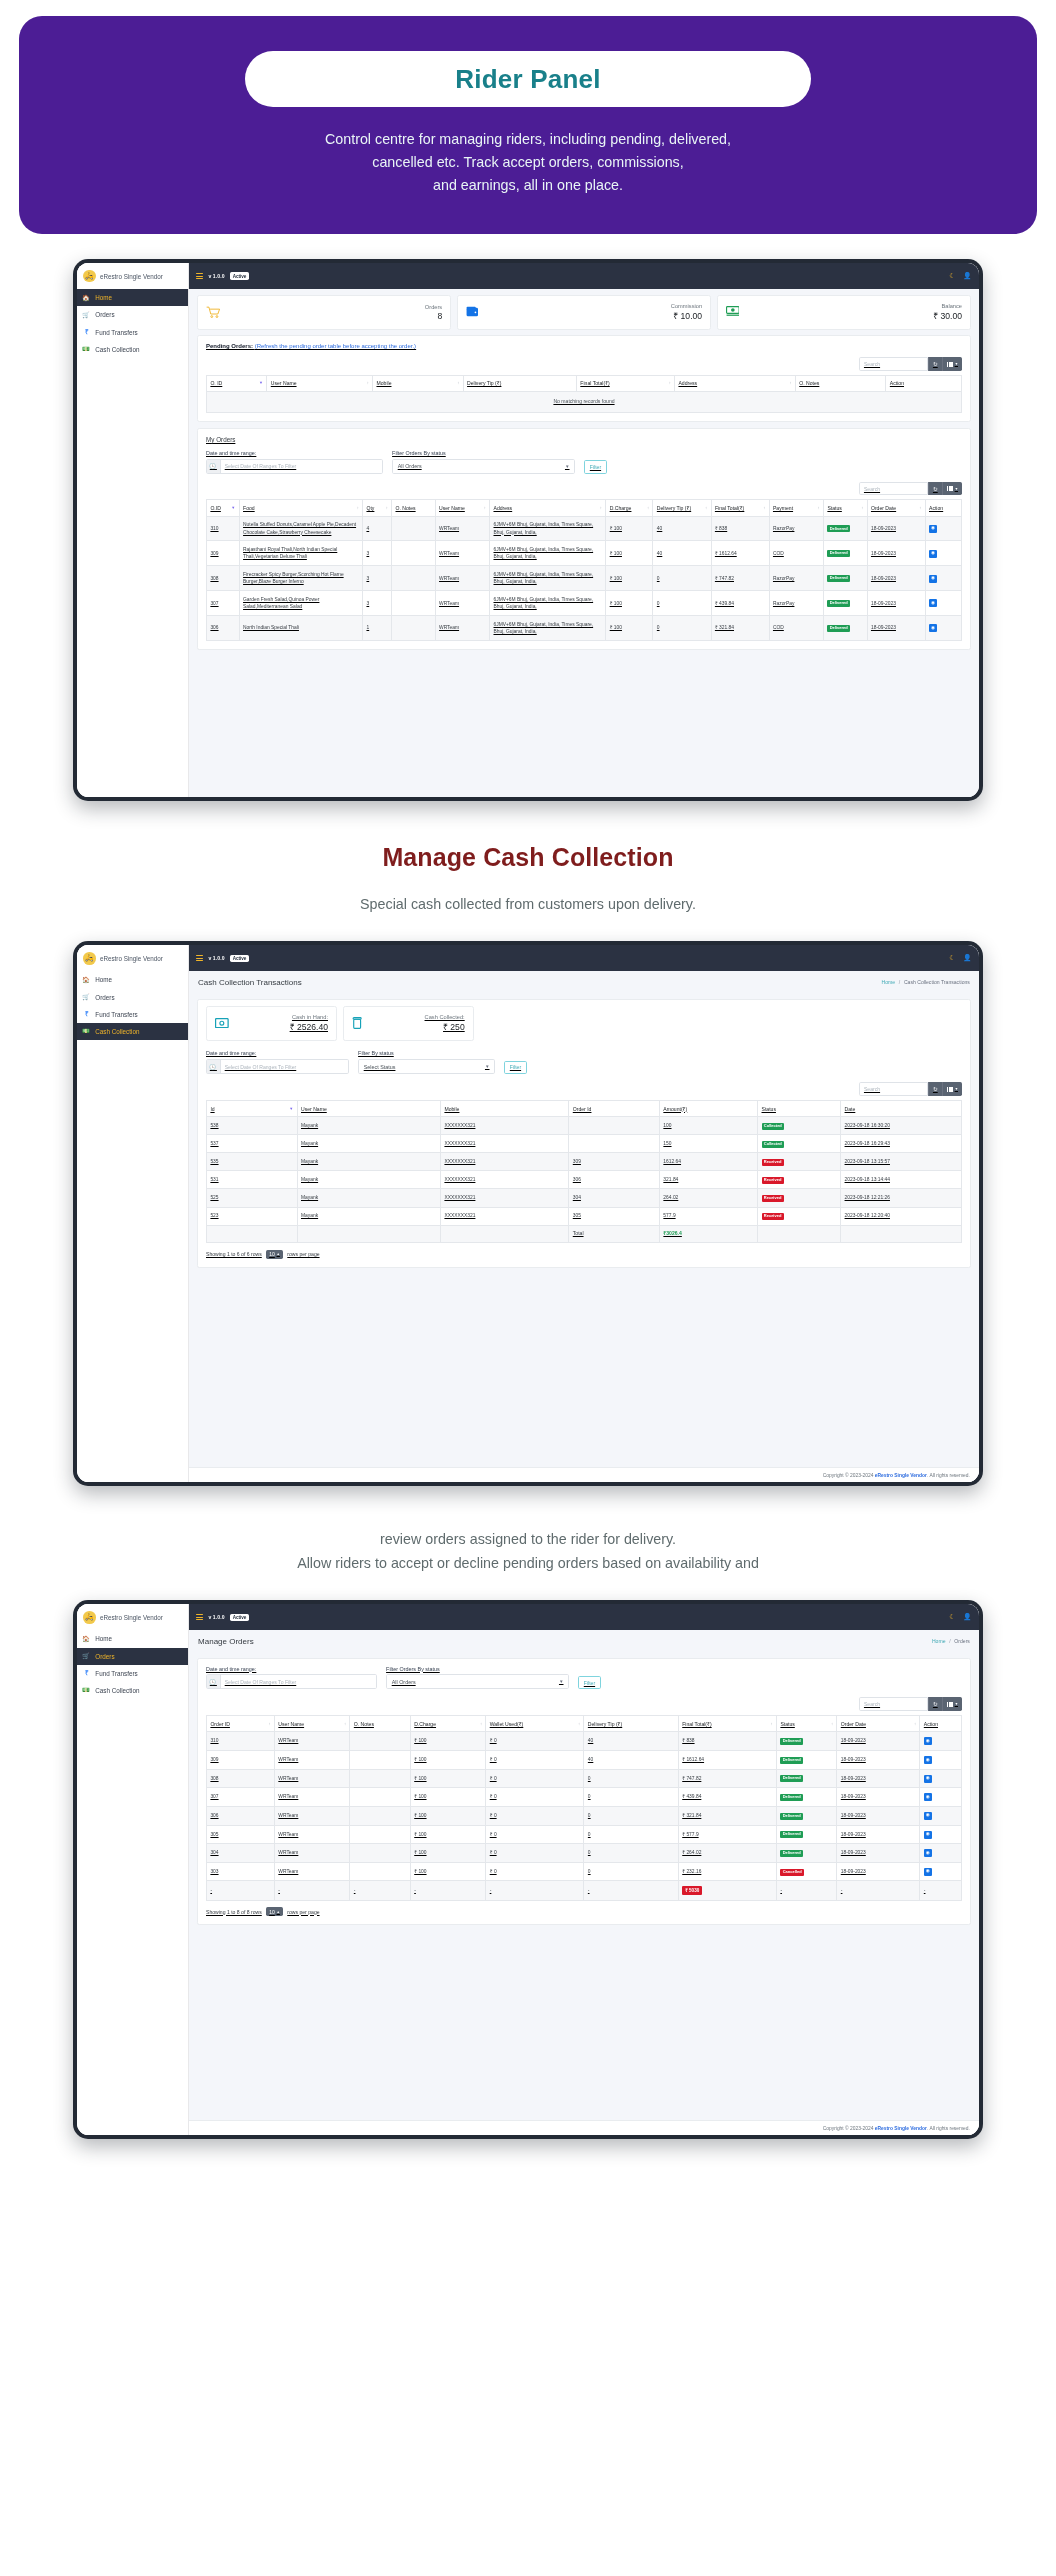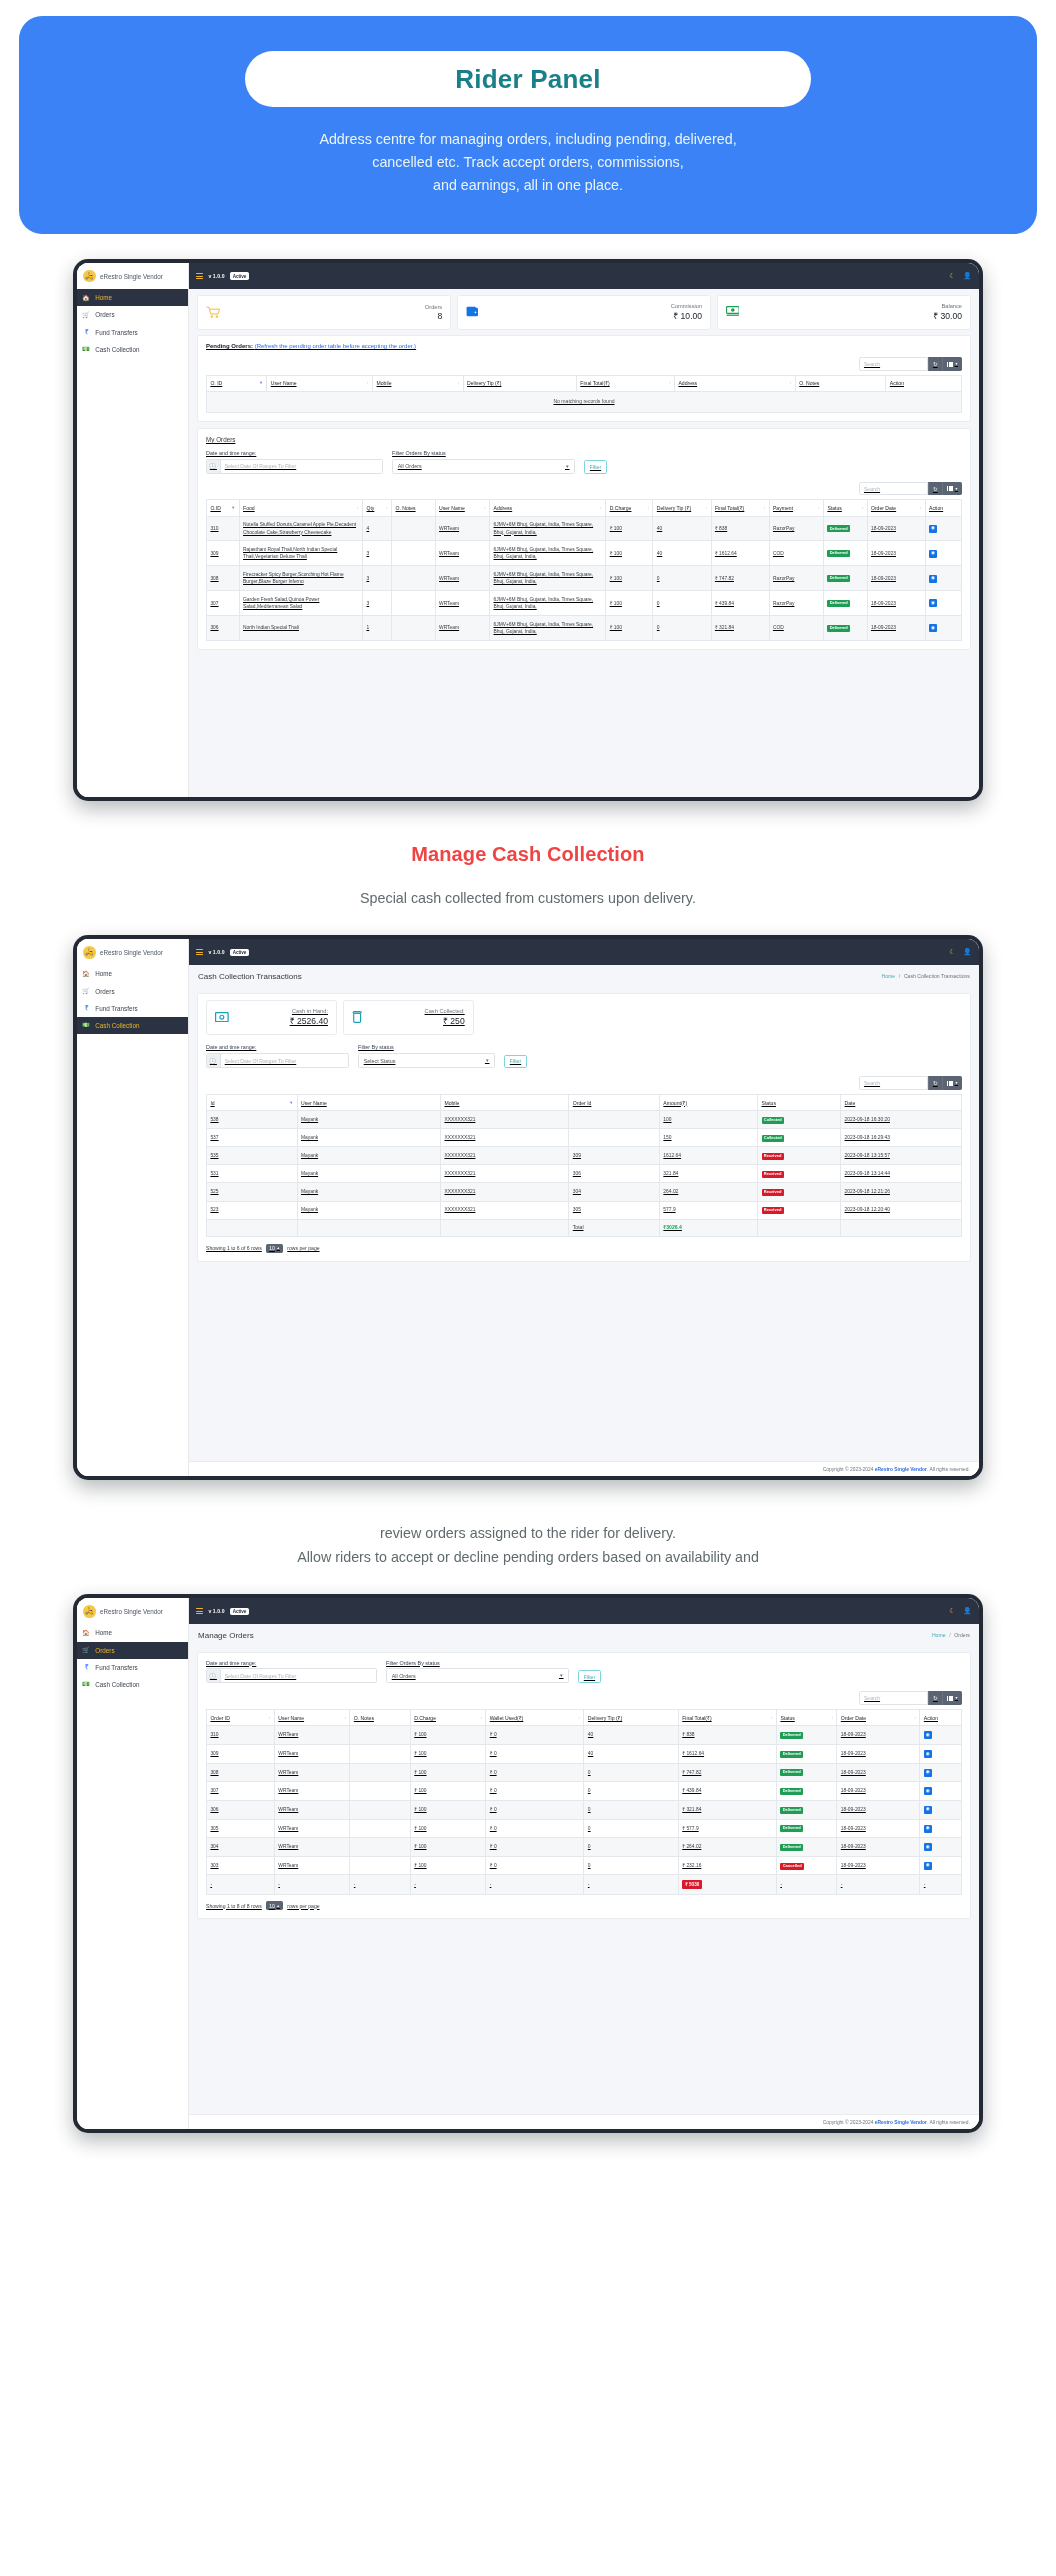"Rider Panel" .hero { background: #3b82f6 -> #4c1d95 }
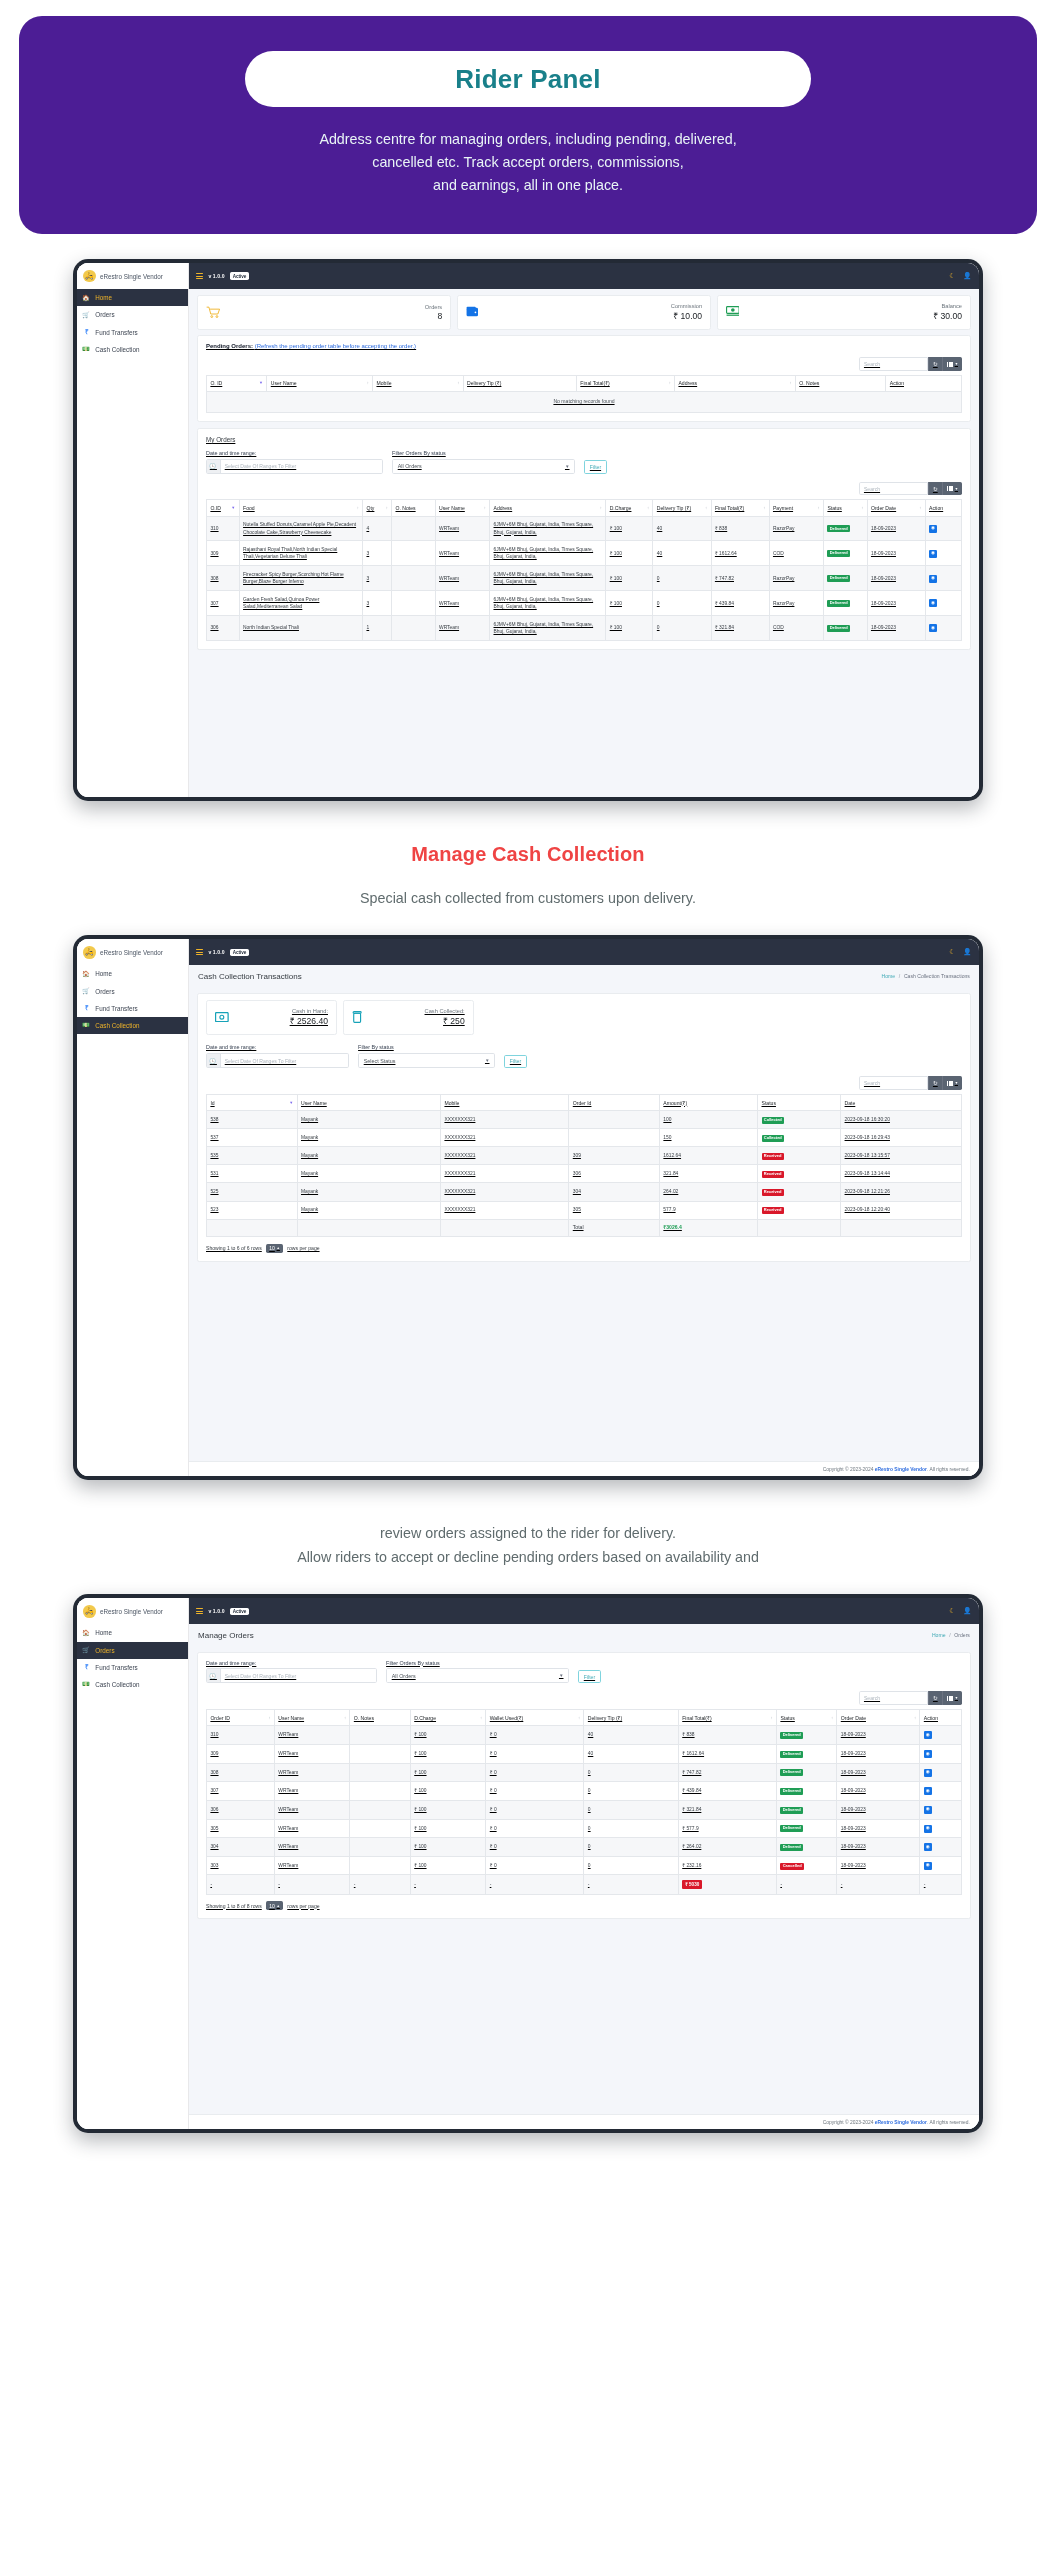"Address centre for managing orders," div { text: Address centre for managing orders -> Control centre for managing riders }
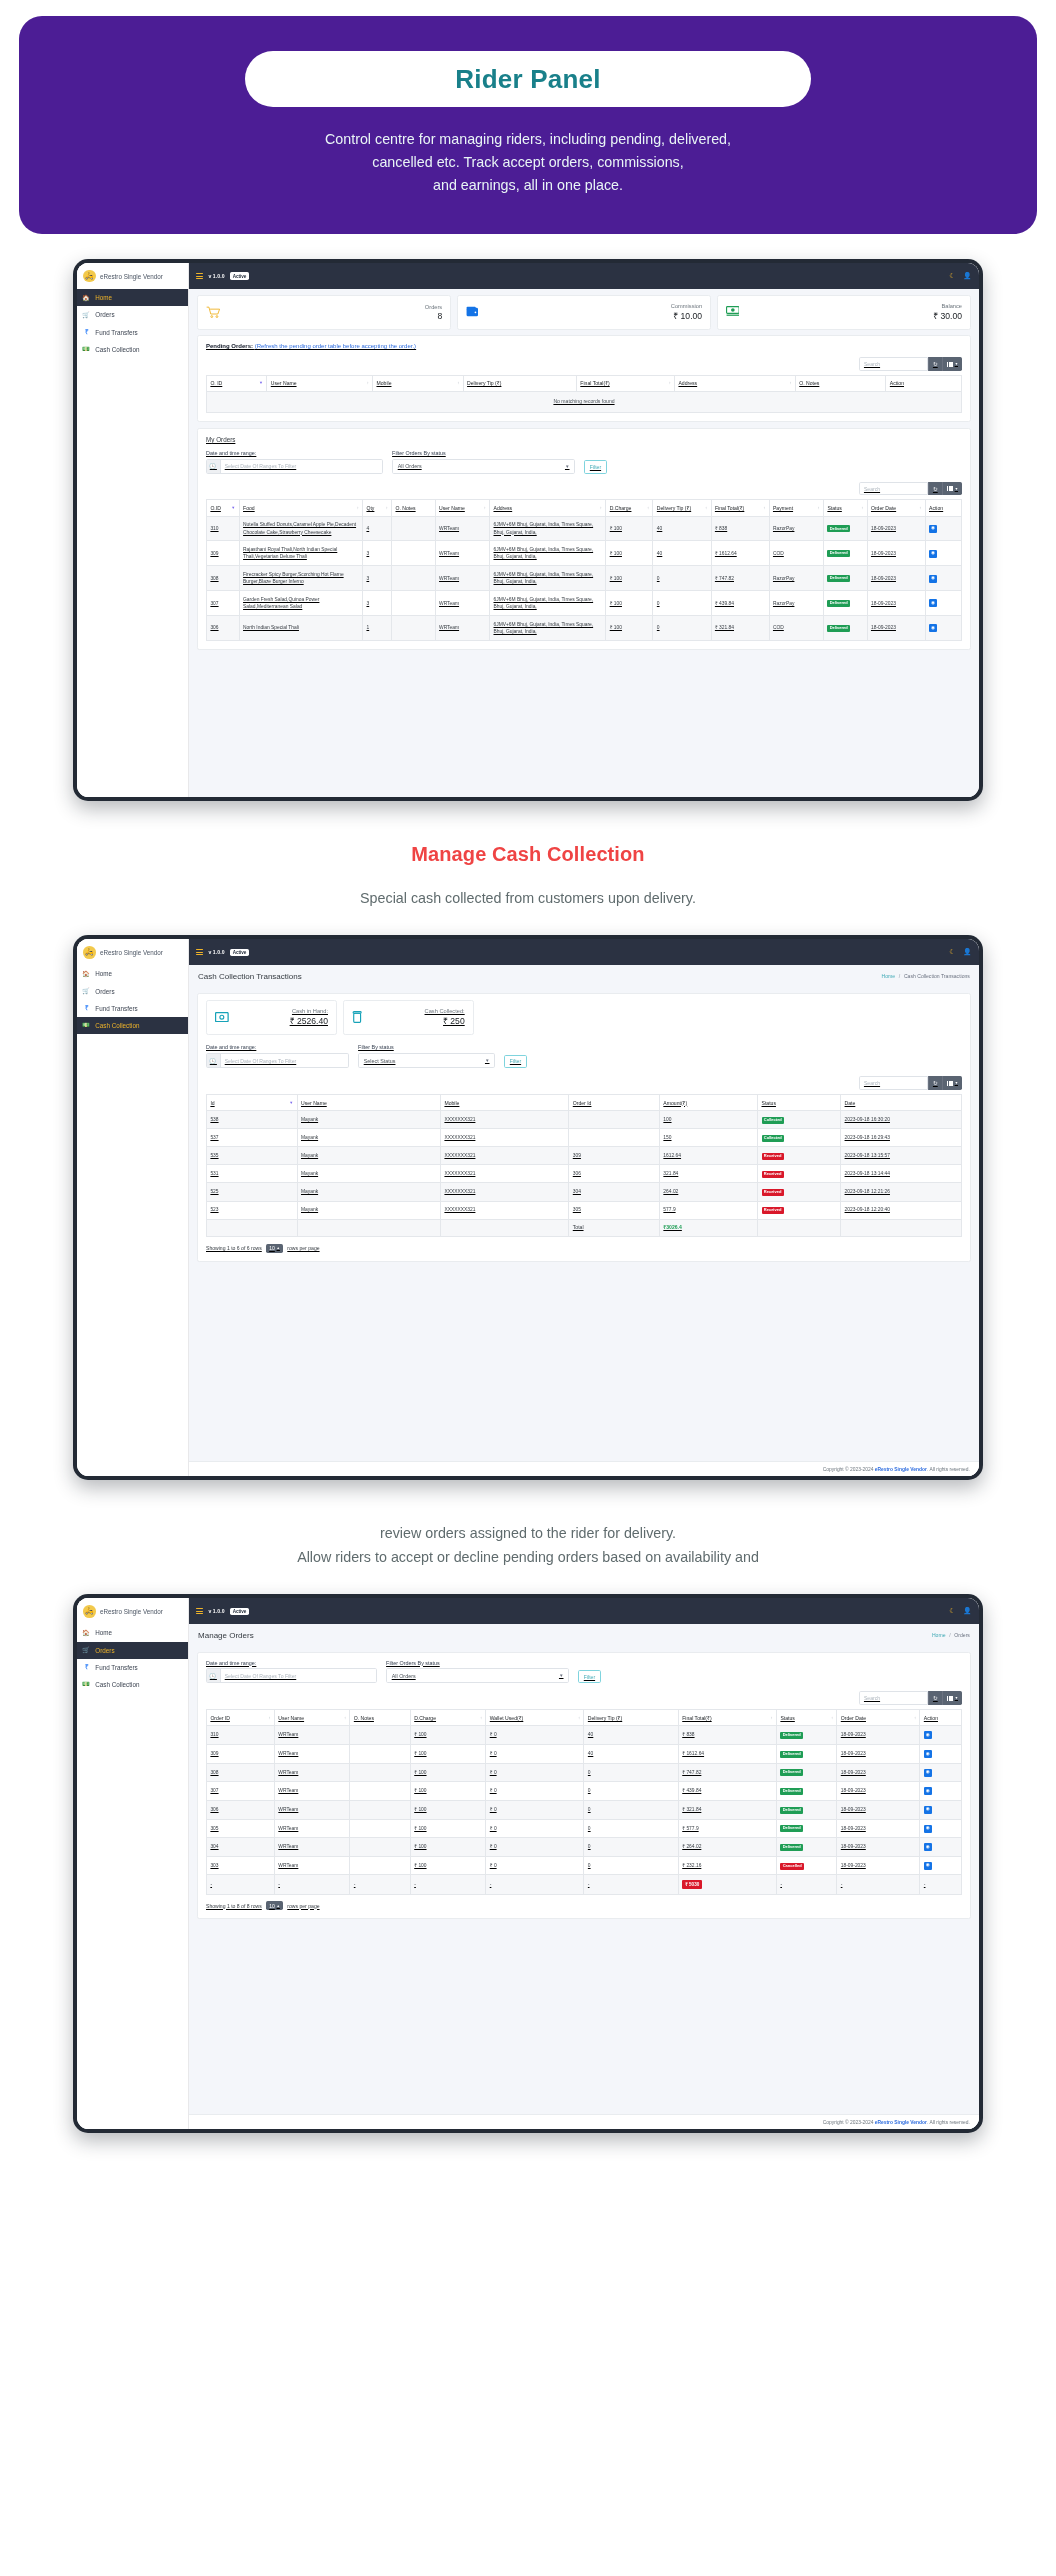"Manage Cash Collection" .sec-title { color: #ef4444 -> #7f1d1d; font-size: 20px -> 25px }
